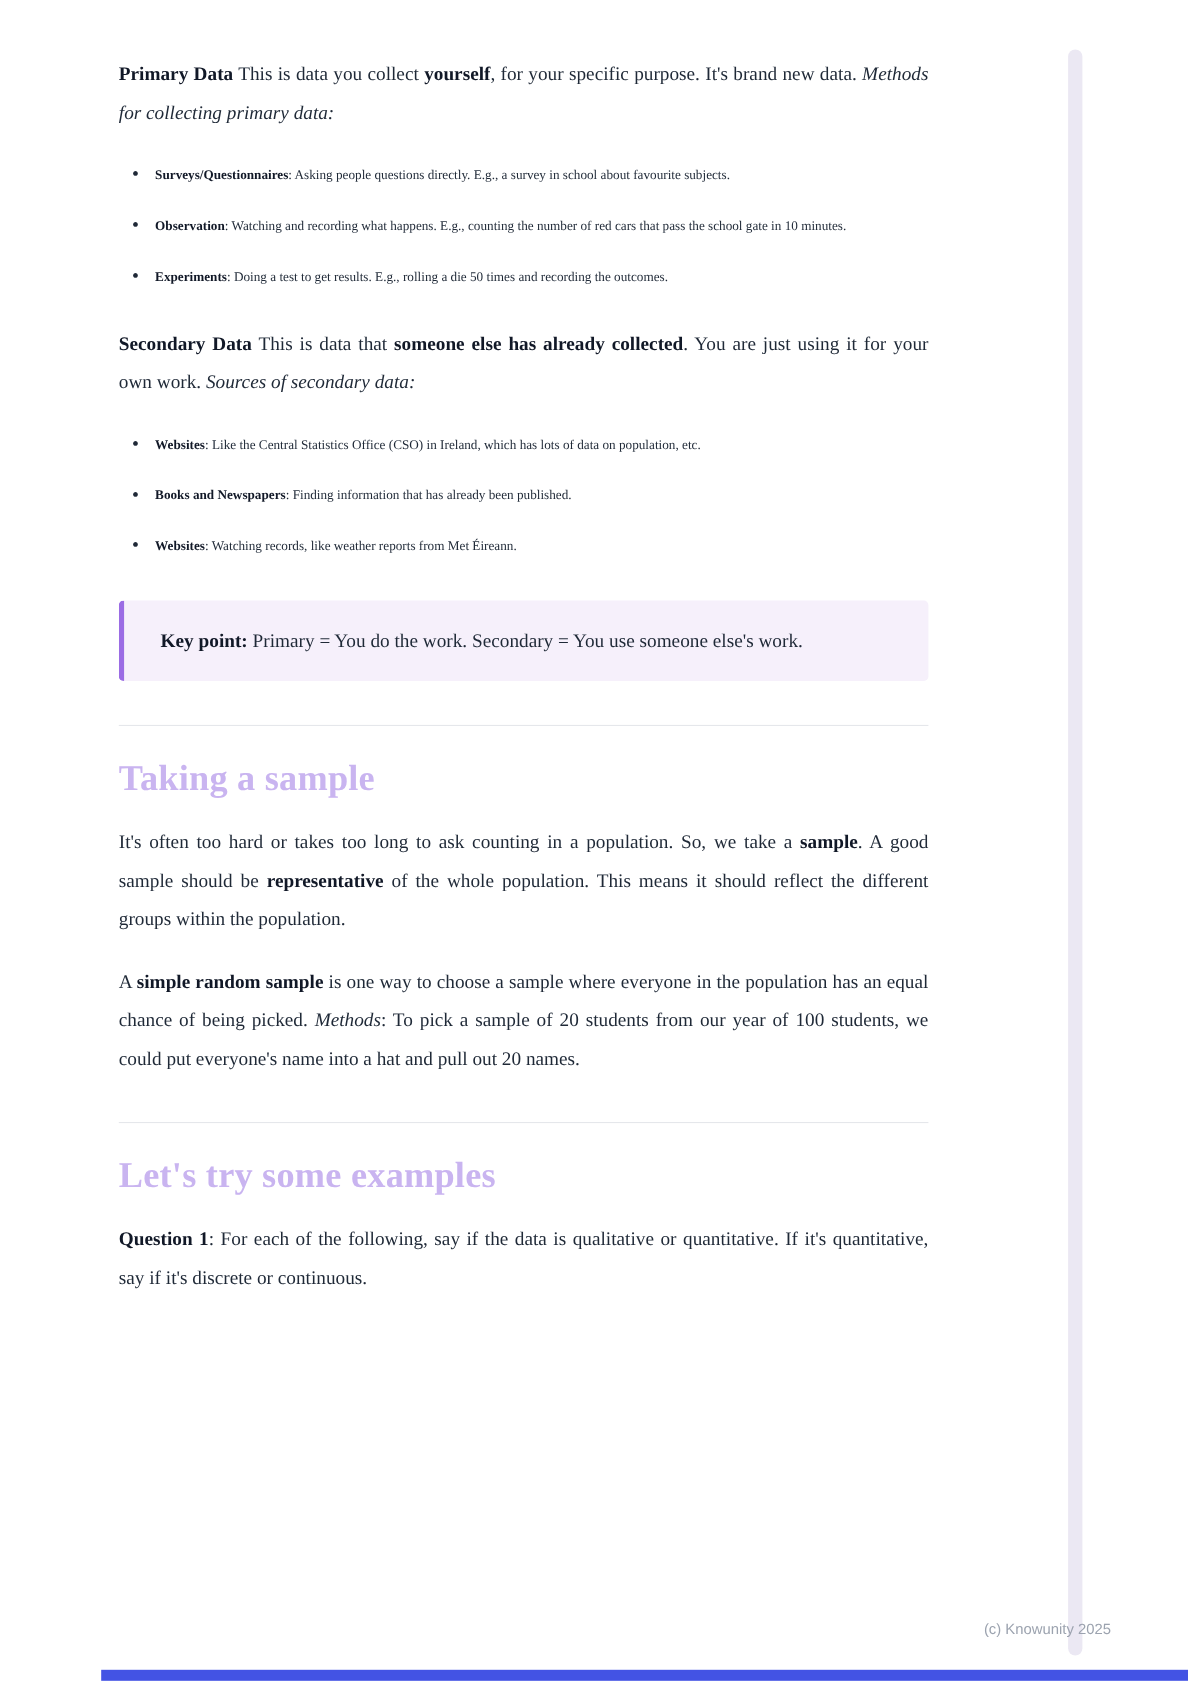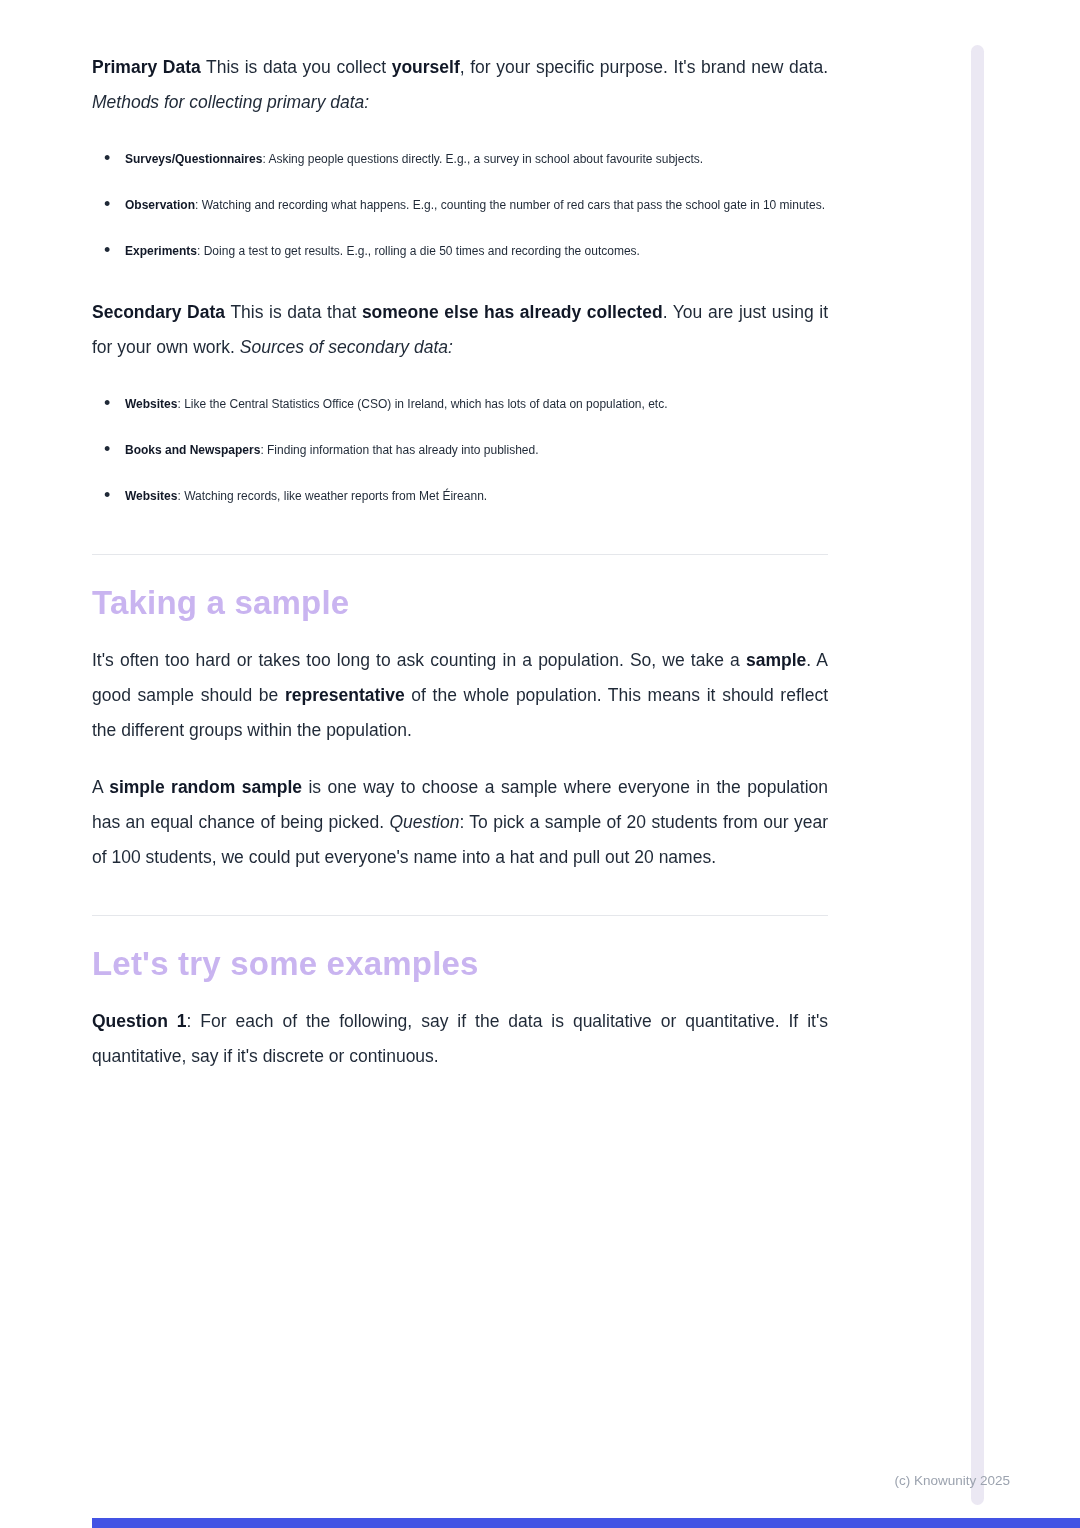"Primary Data This is data" .content { font-family: none -> Liberation Serif, serif; left: 92px -> 108px }
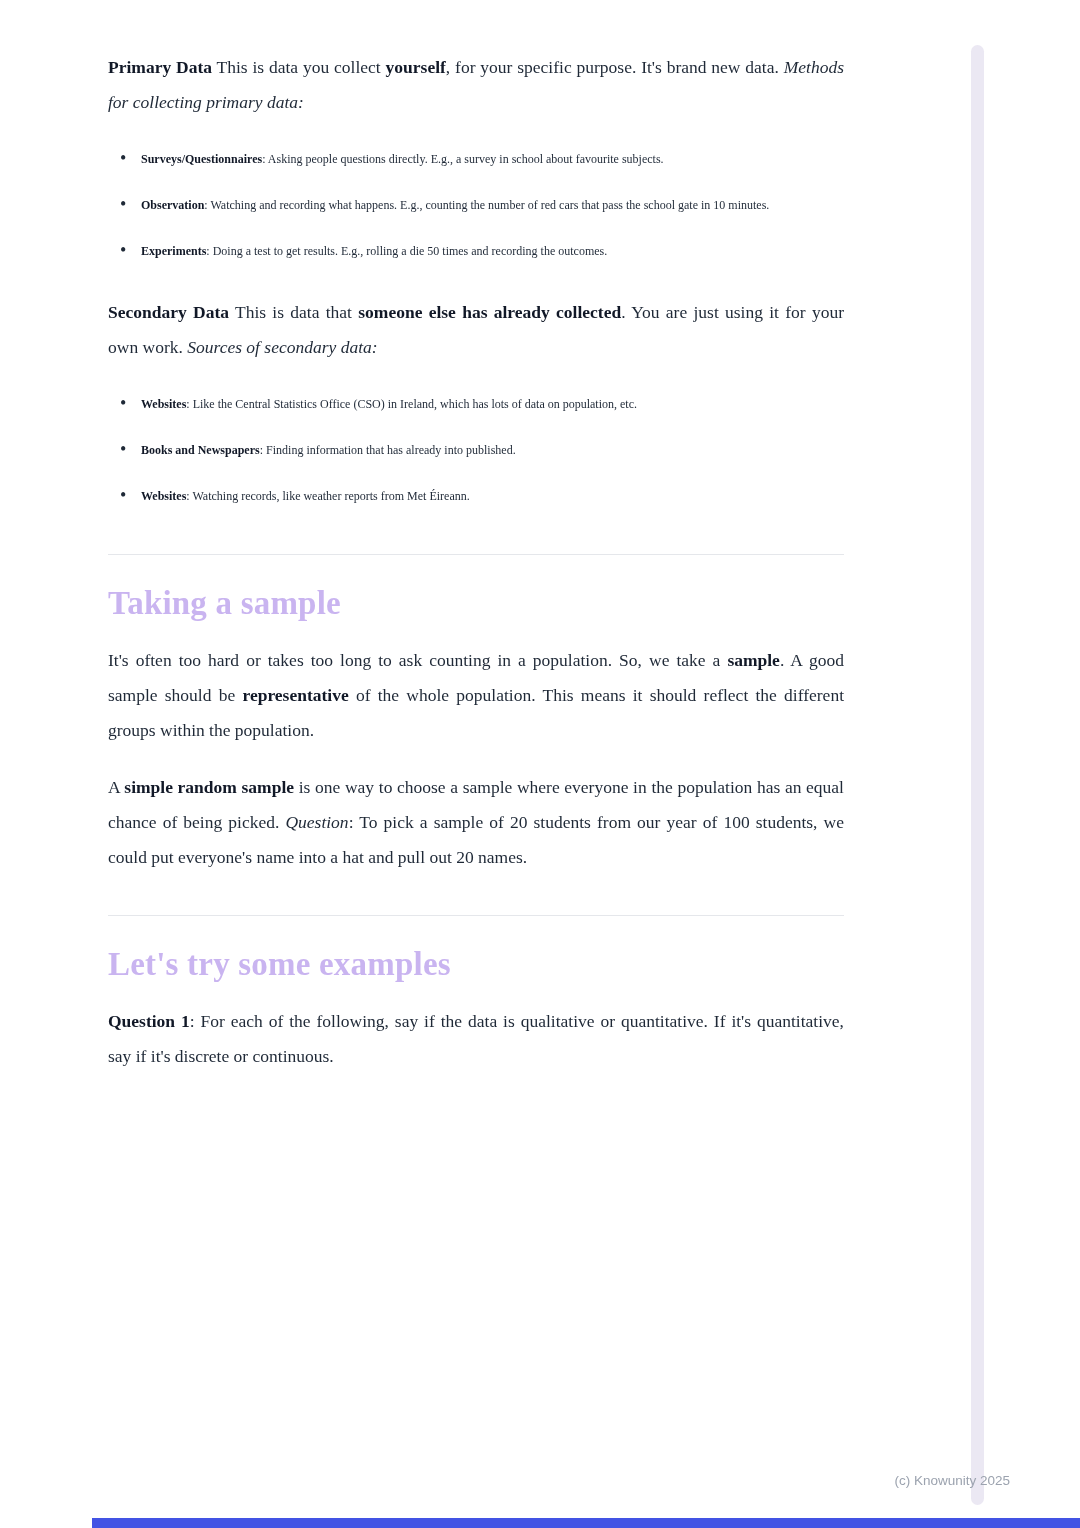": Finding information that has" span { text: into -> been }
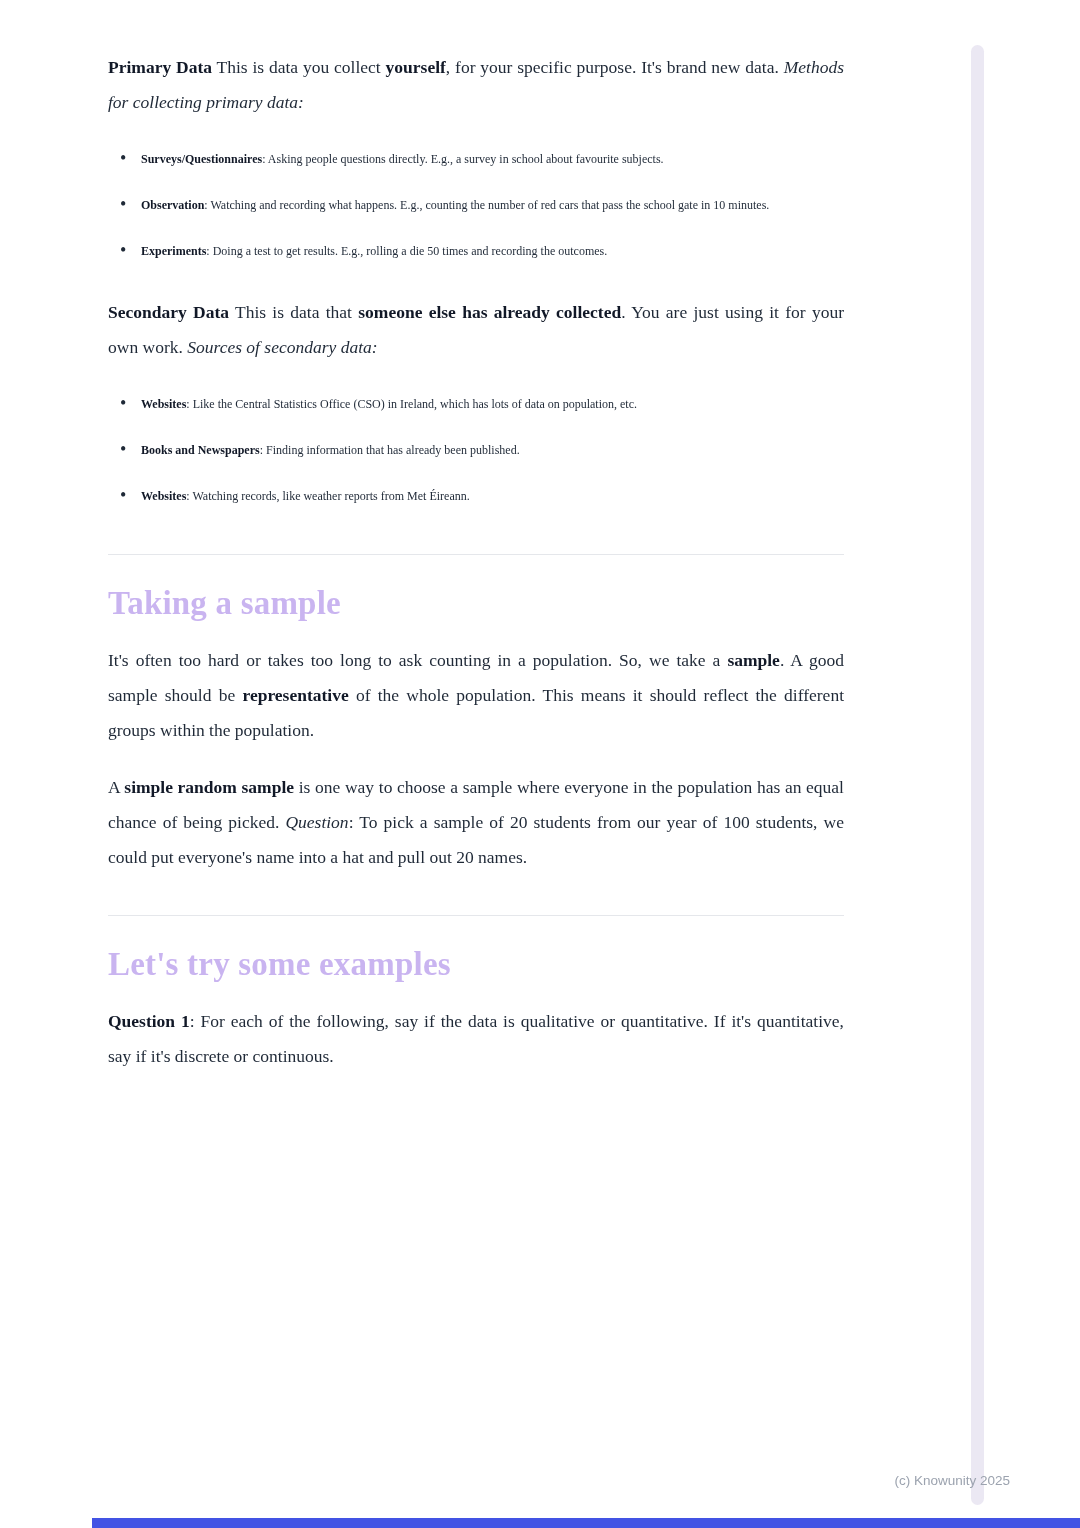"Key point: Primary = You" div.callout { html: none -> <div> <p><strong>Key point:</strong><span> Primary = You do the work. Secondary = You use someone else's work.</span></p> </div> }
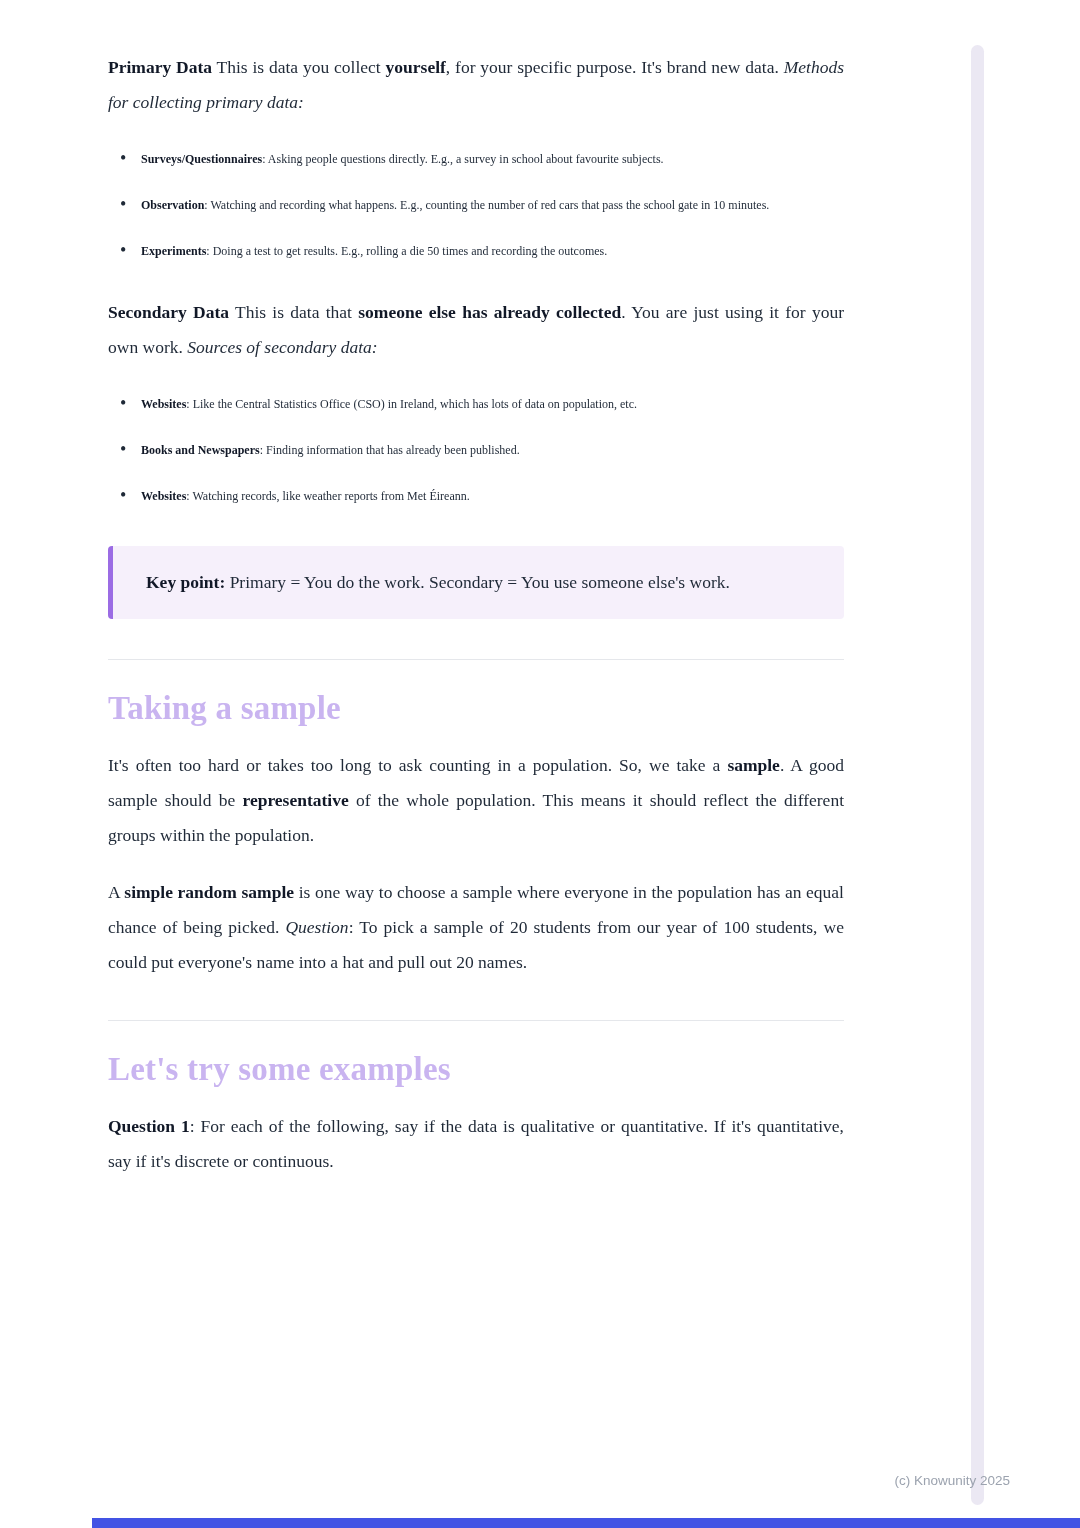"Question" em { text: Question -> Methods }
